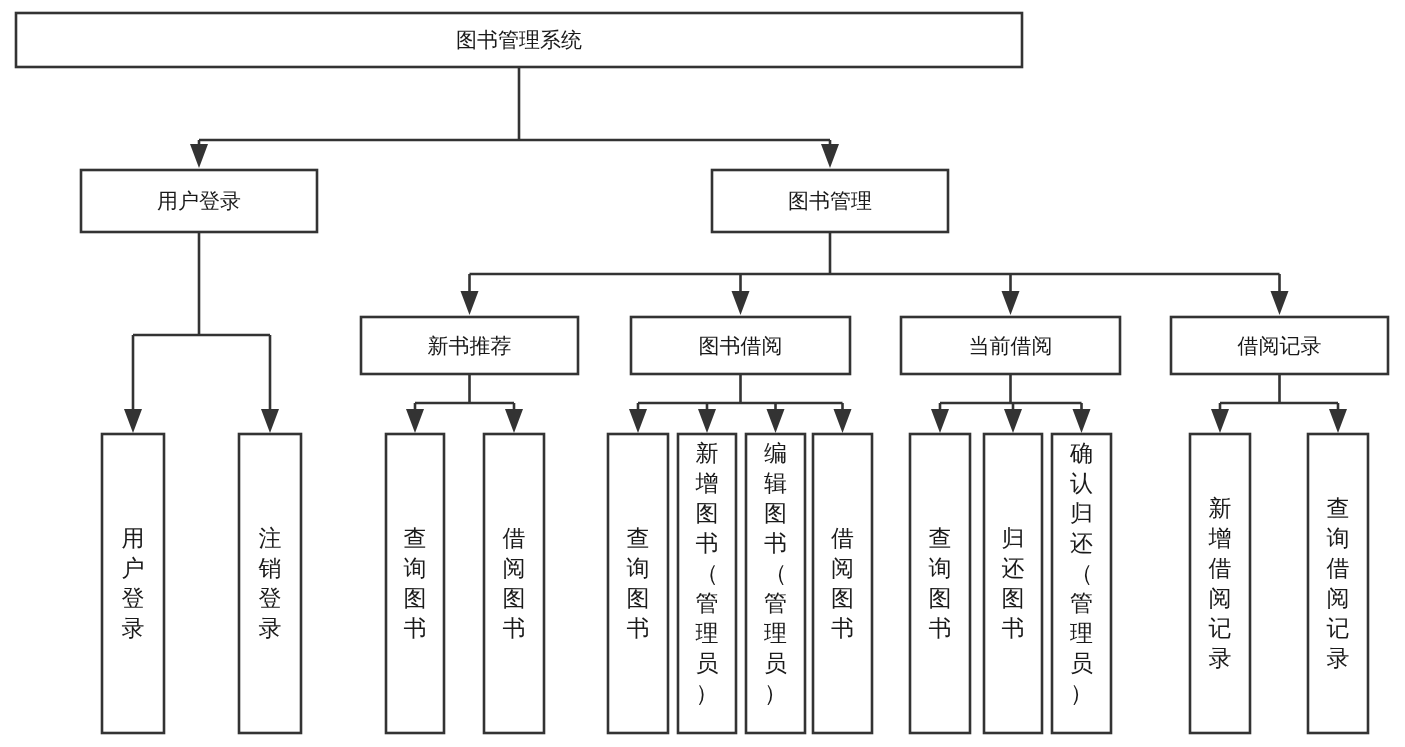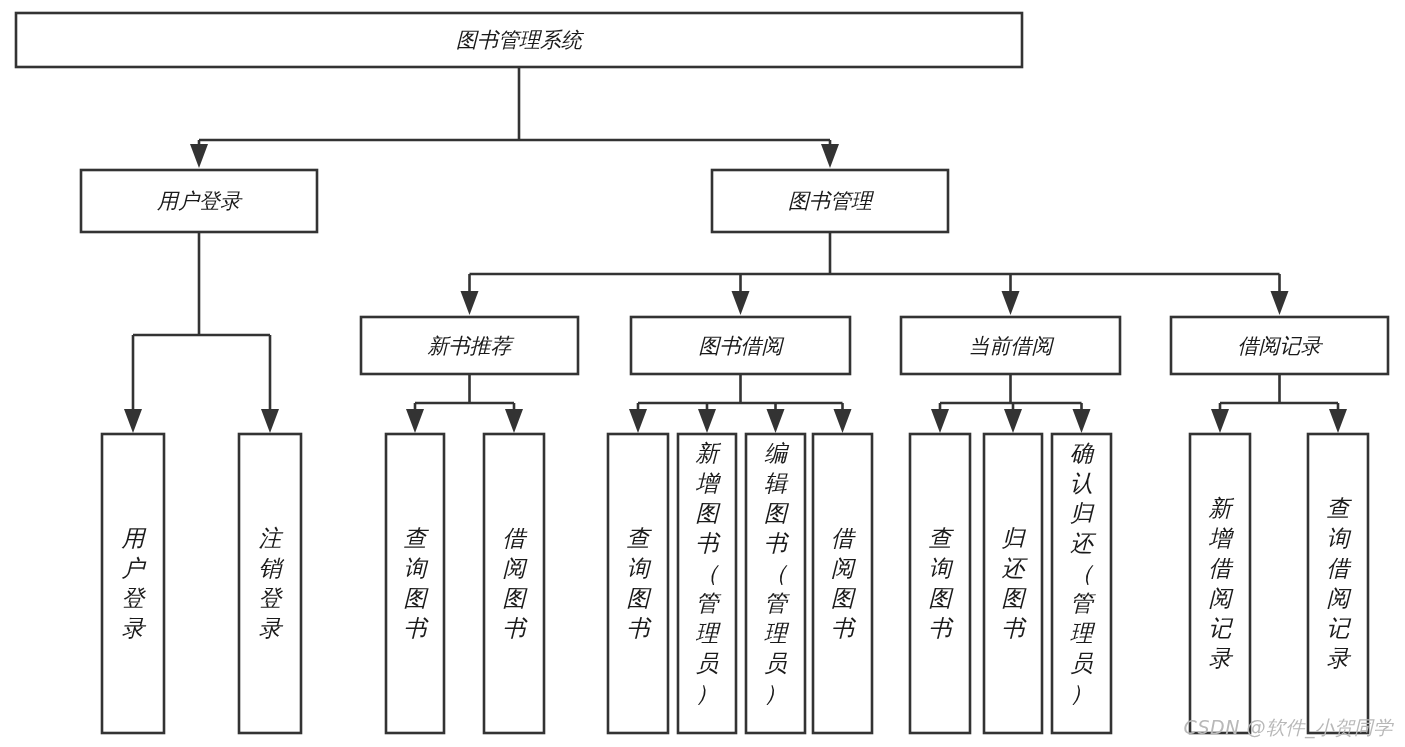"图书管理系统" #diagram-root { font-style: italic -> none }
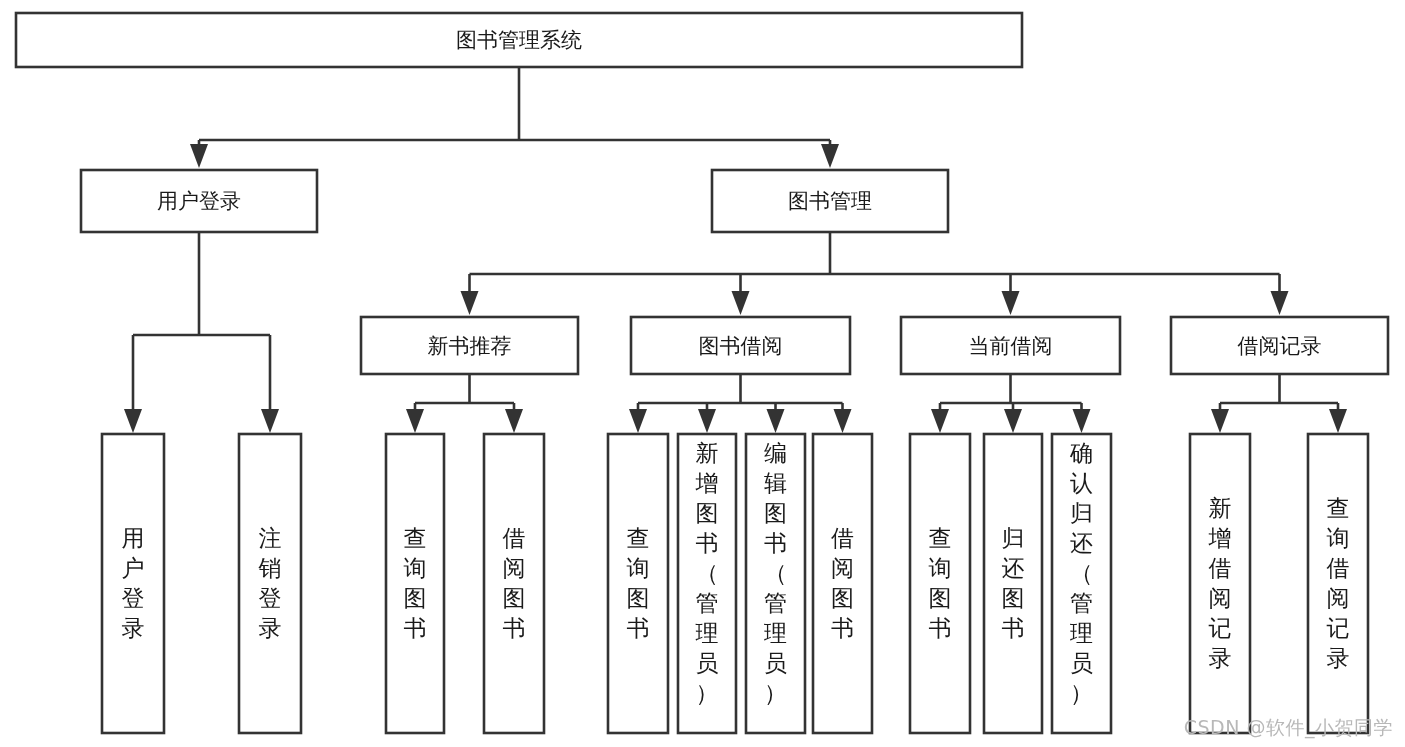"CSDN @软件_小贺同学" div.watermark { html: <div>CSDN @软件_小贺同学</div> -> none }
